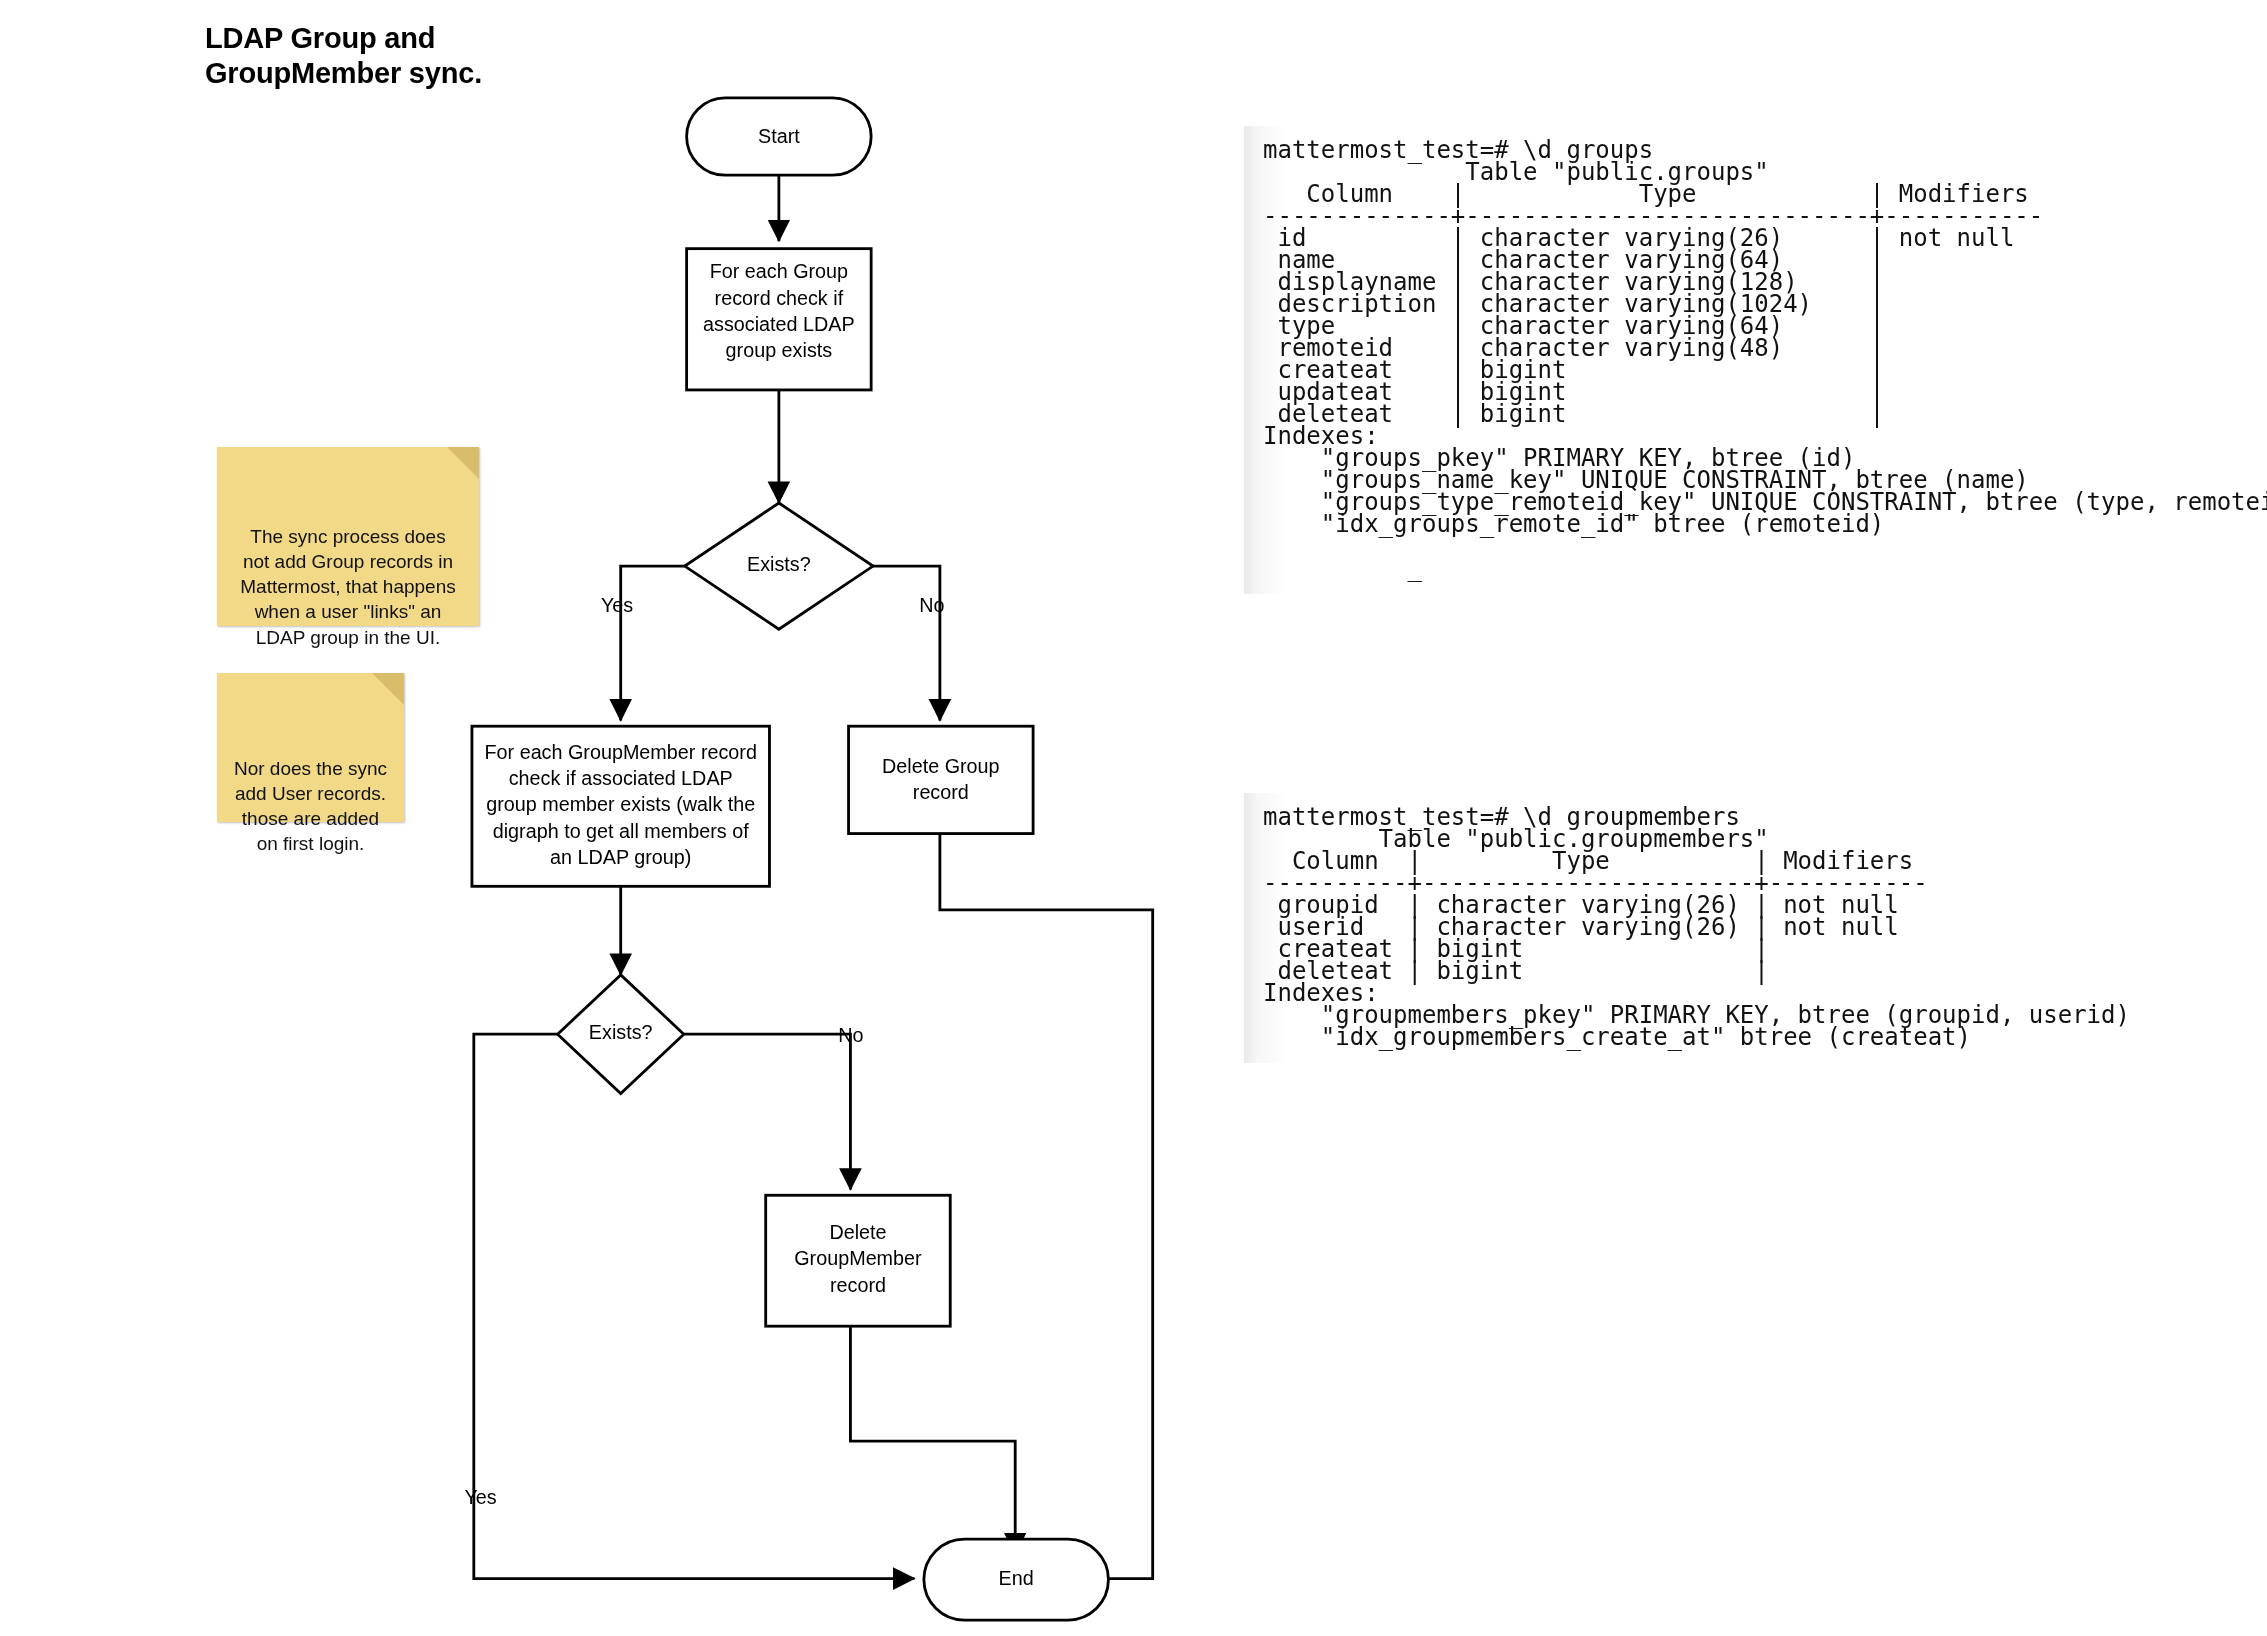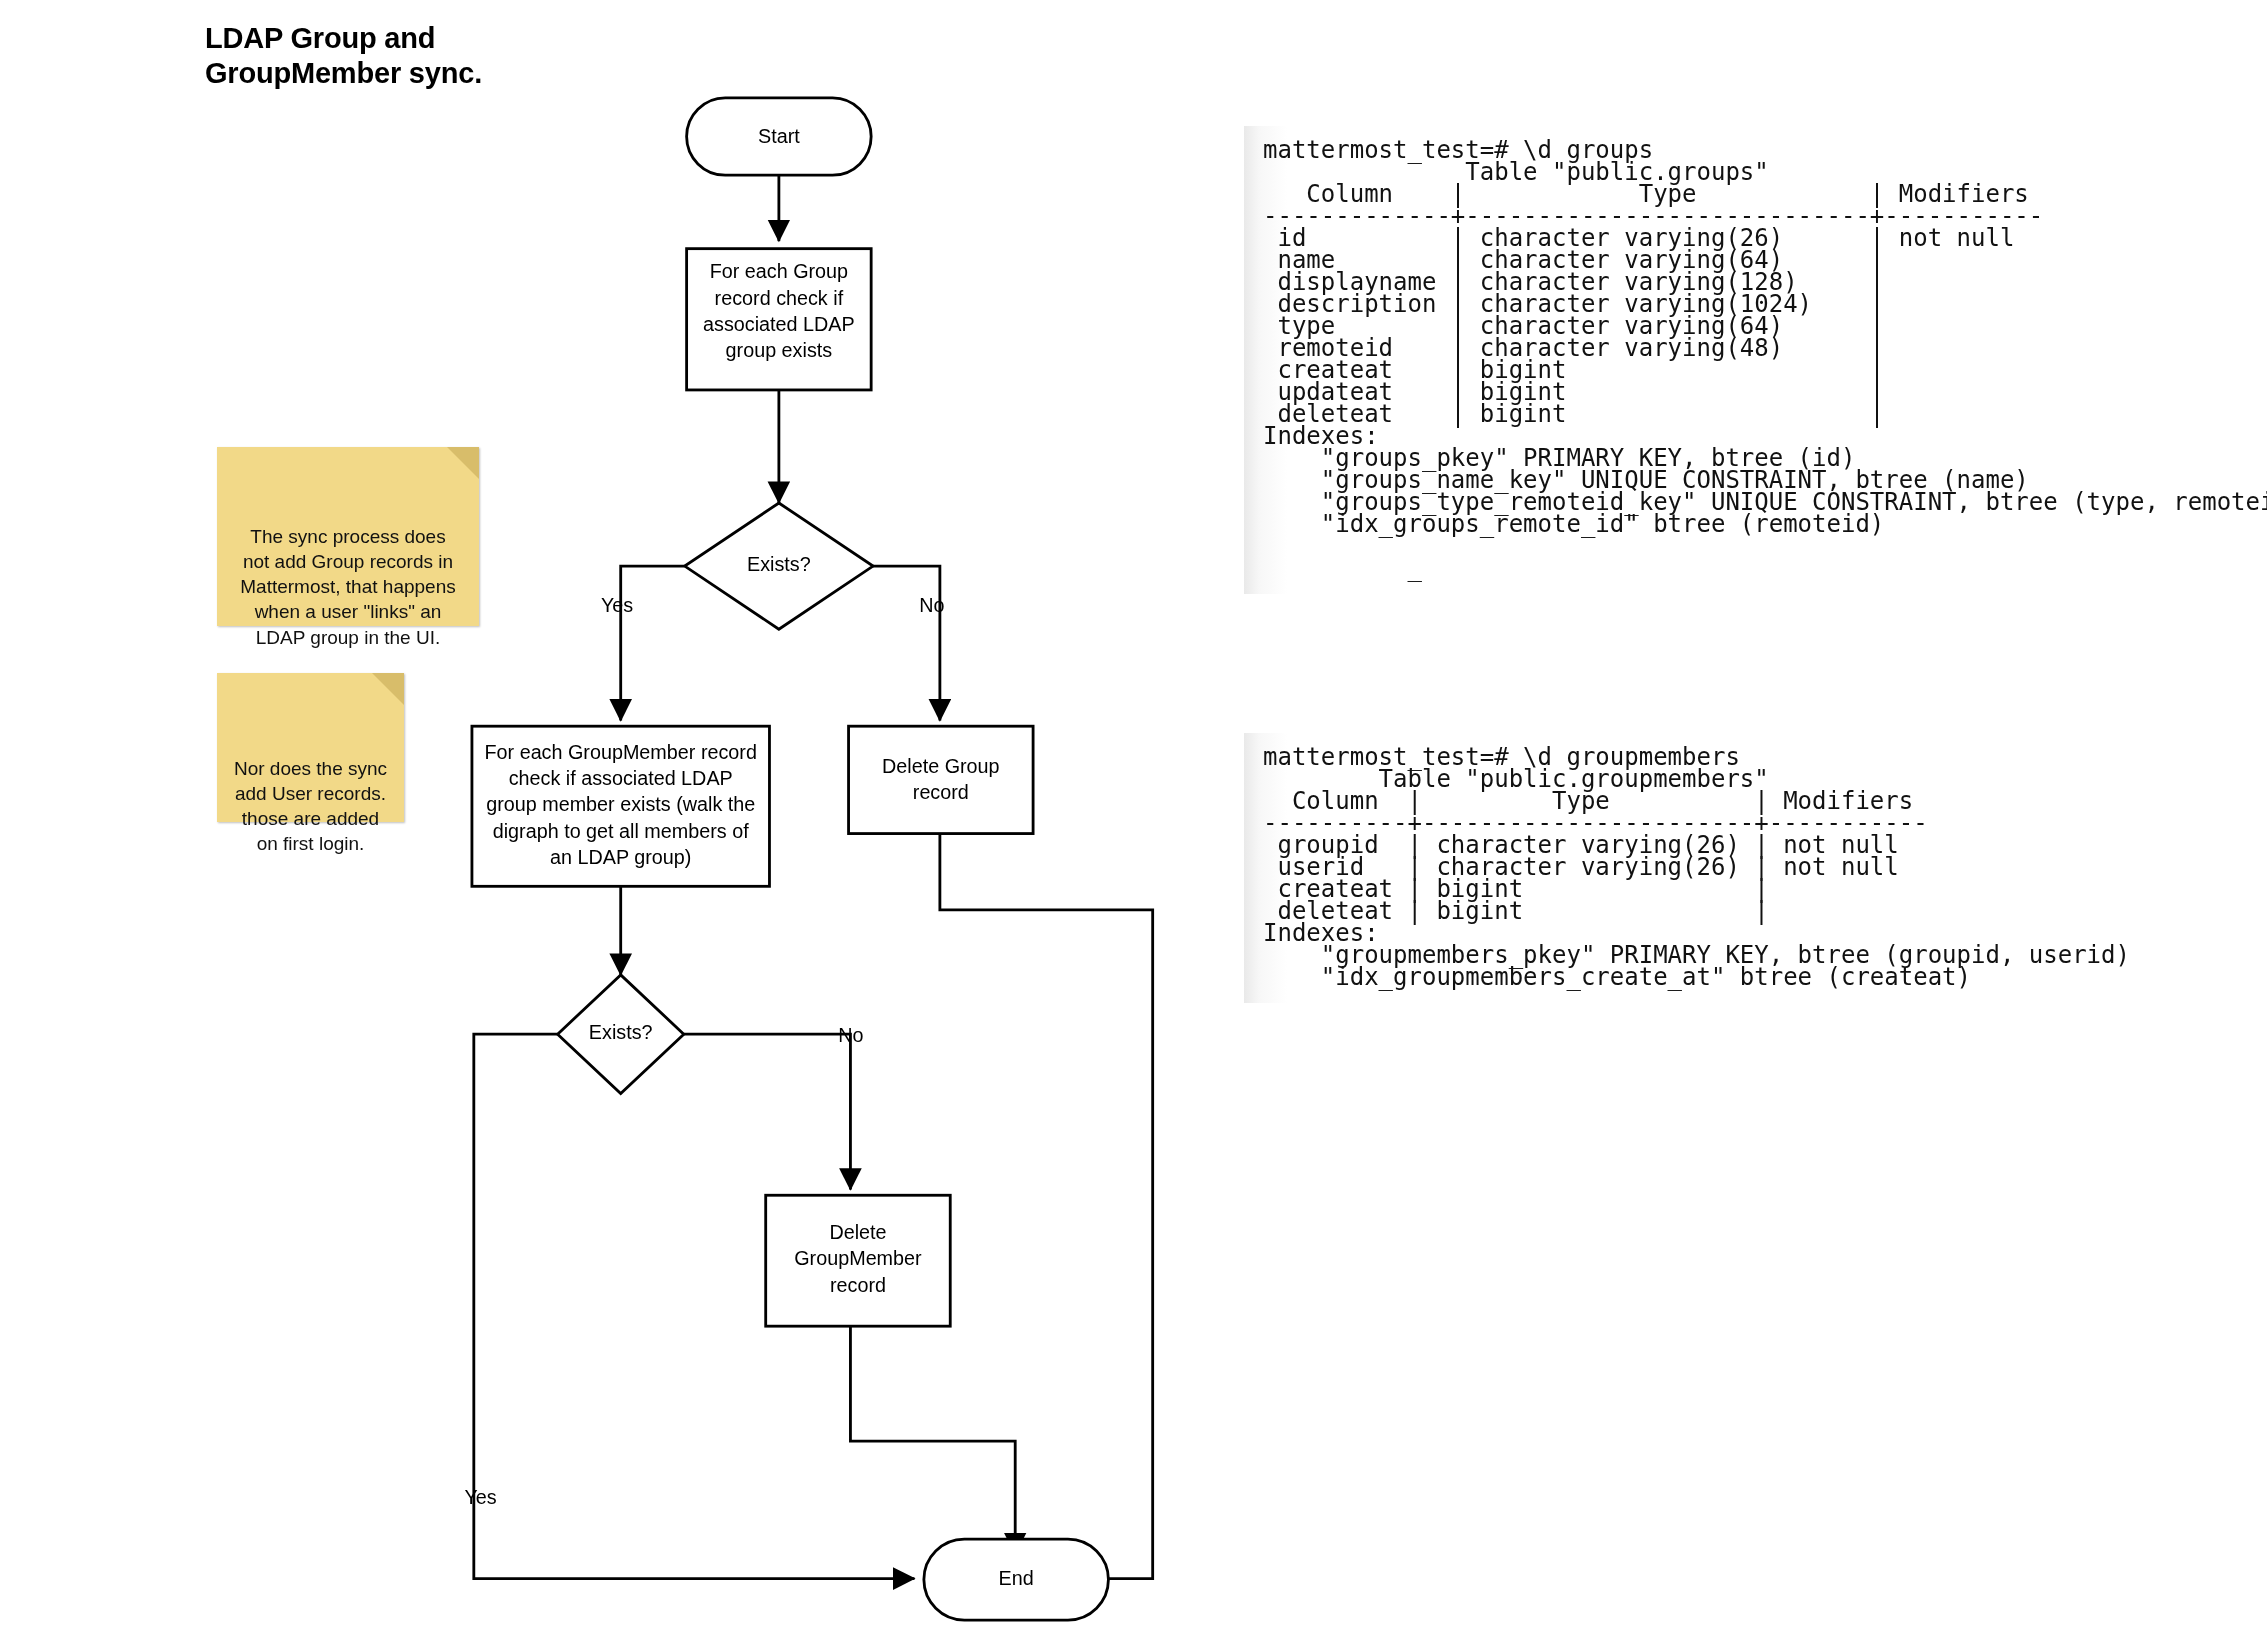"mattermost_test=# \d groupmembers" #term-groupmembers { top: 709px -> 769px }
